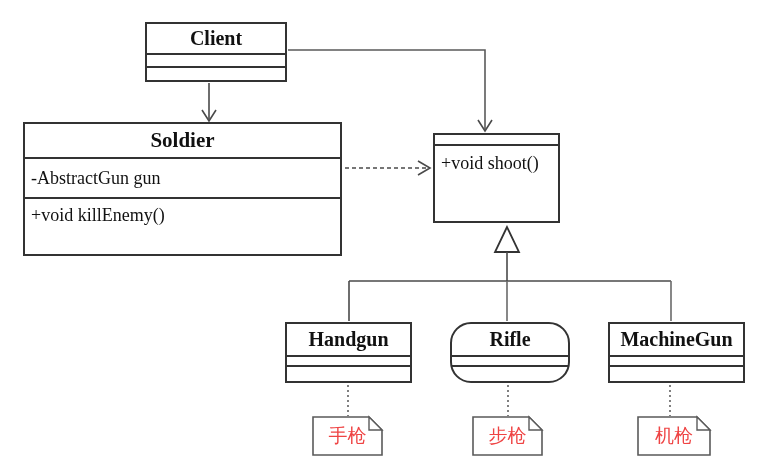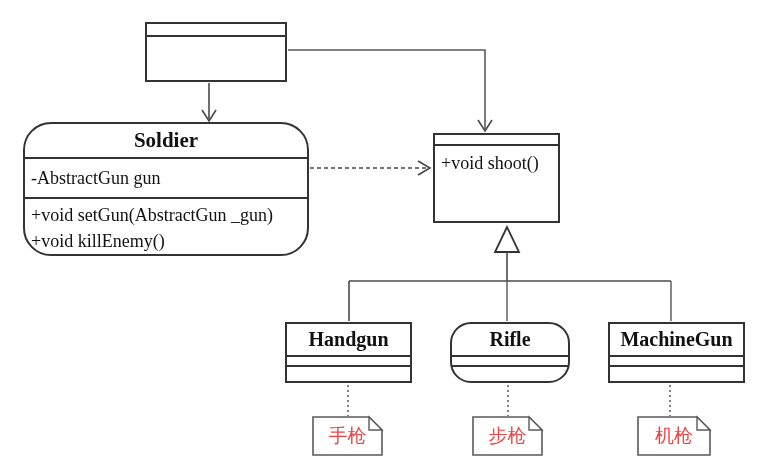"Client" div.uml-title { html: none -> <div>Client</div> }
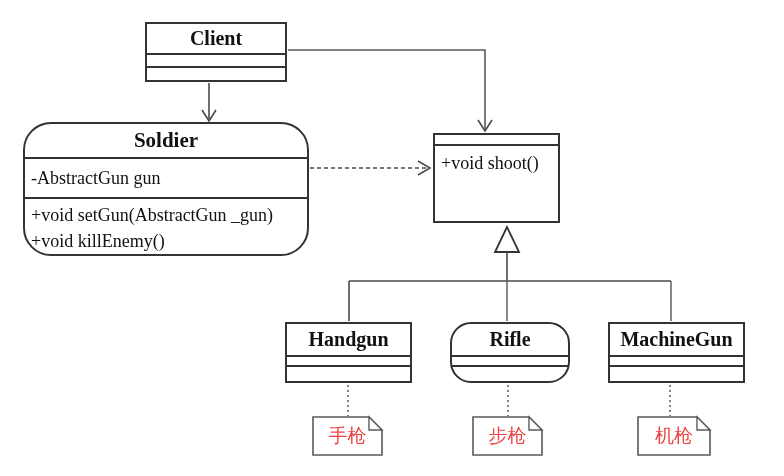"Soldier" div.uml-class { border-radius: 28px -> none; width: 286px -> 319px }
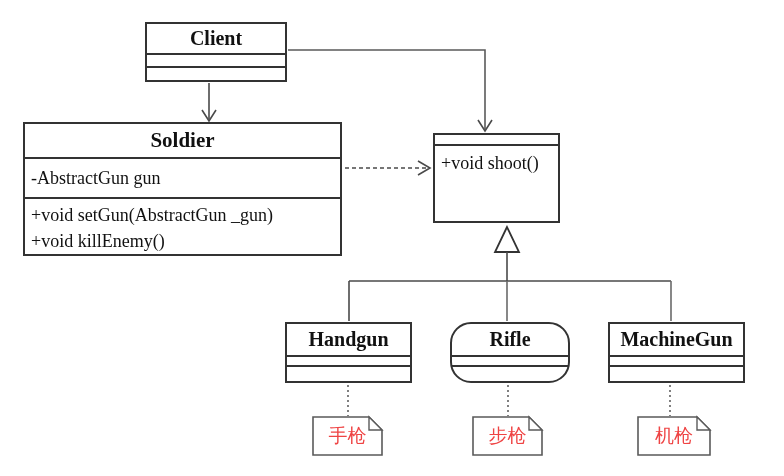"+void setGun(AbstractGun _gun)" div.uml-member { html: <div>+void setGun(AbstractGun _gun)</div> -> none }
